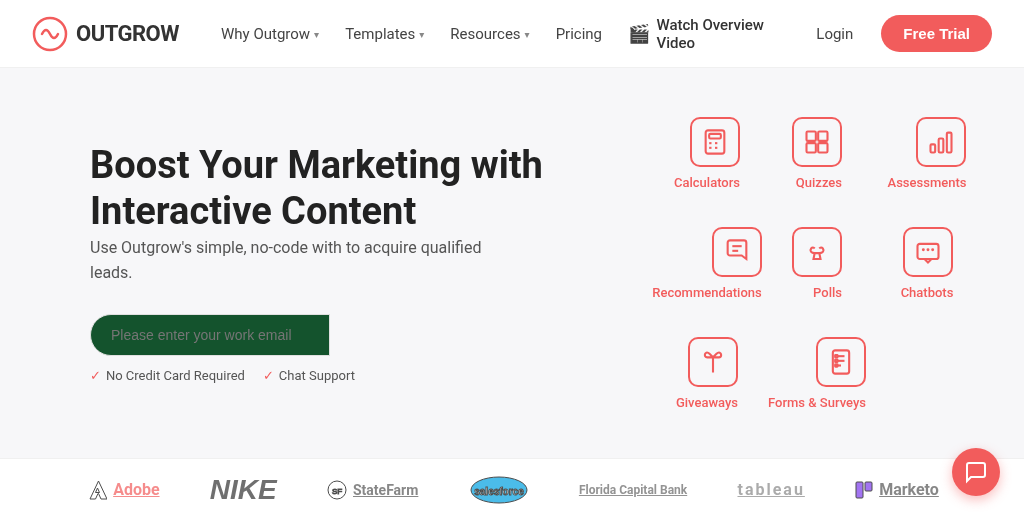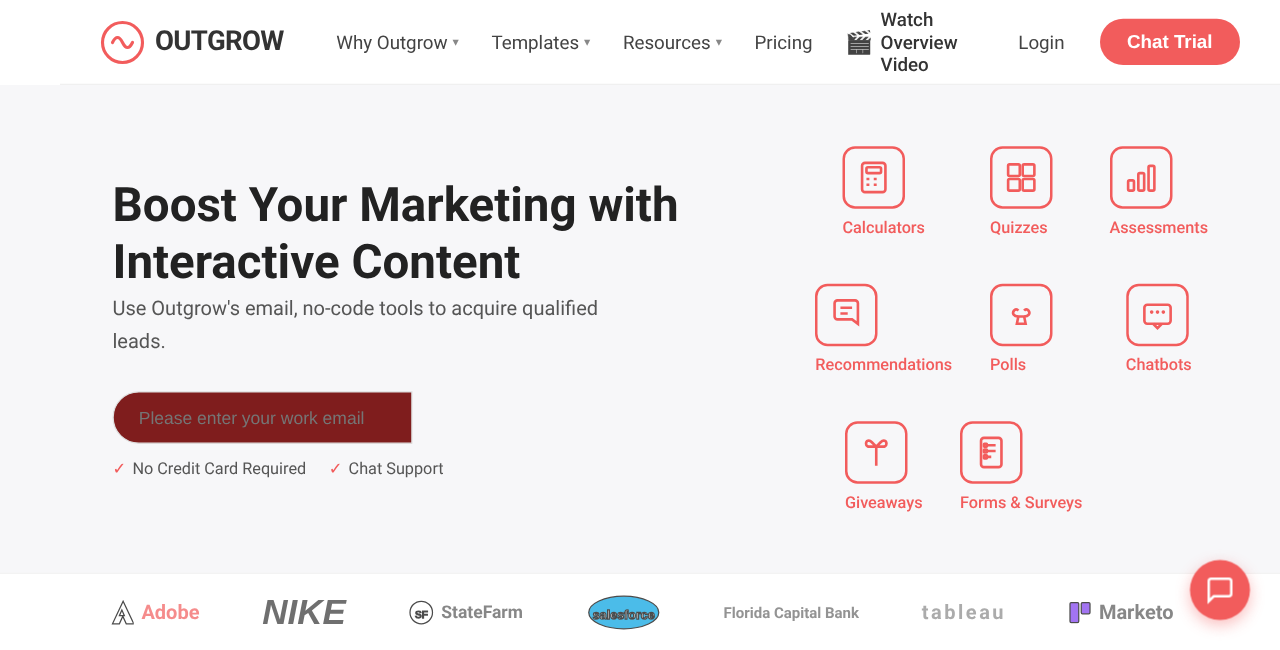"OUTGROW" .navbar { margin-left: 48px -> none }
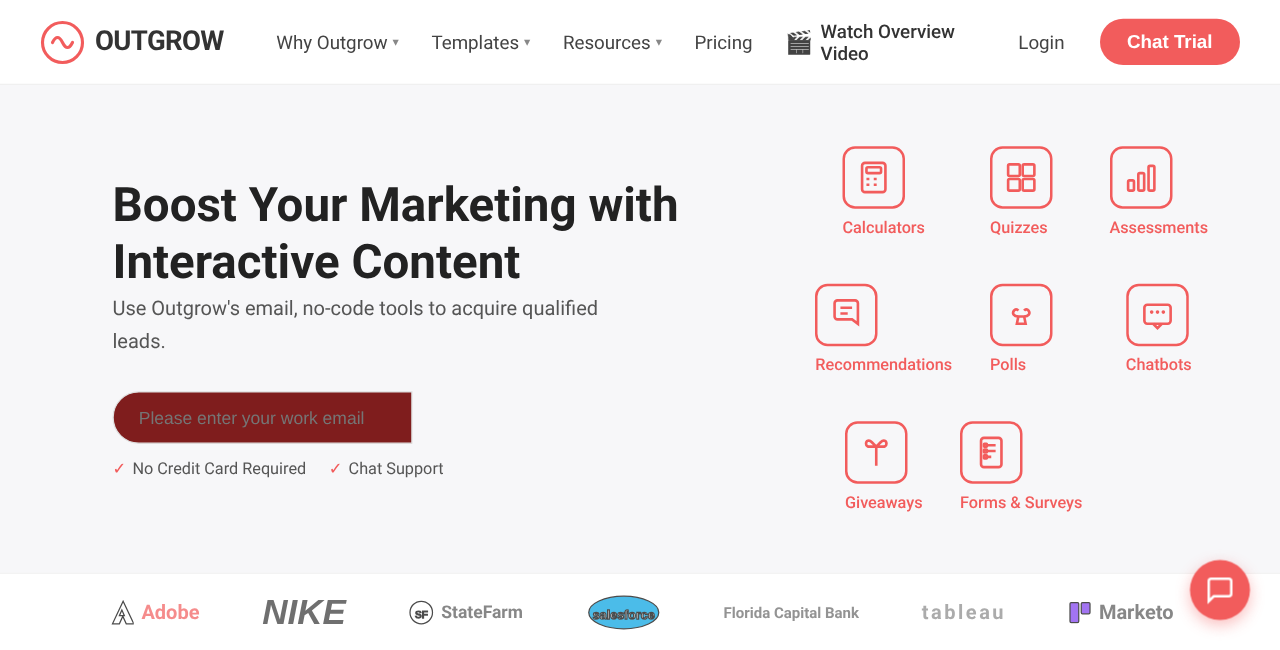"Chat Trial" button.free-trial-btn { text: Chat -> Free }
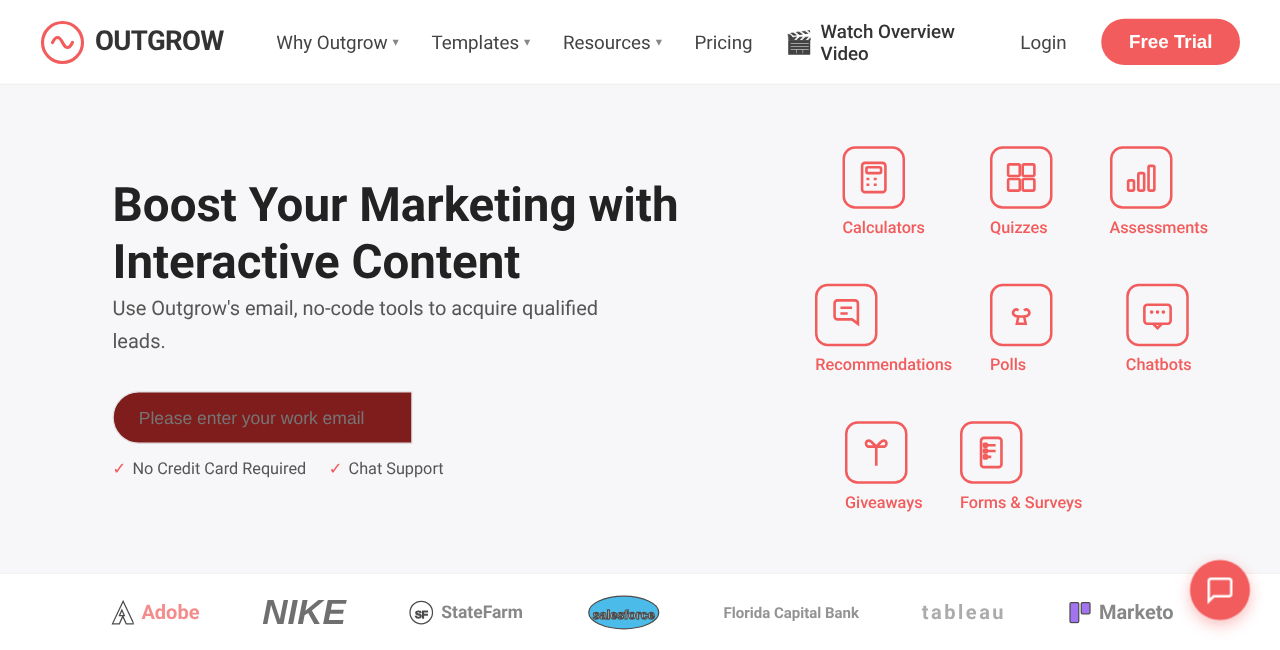"Calculators" .content-item { align-items: flex-start -> flex-end }
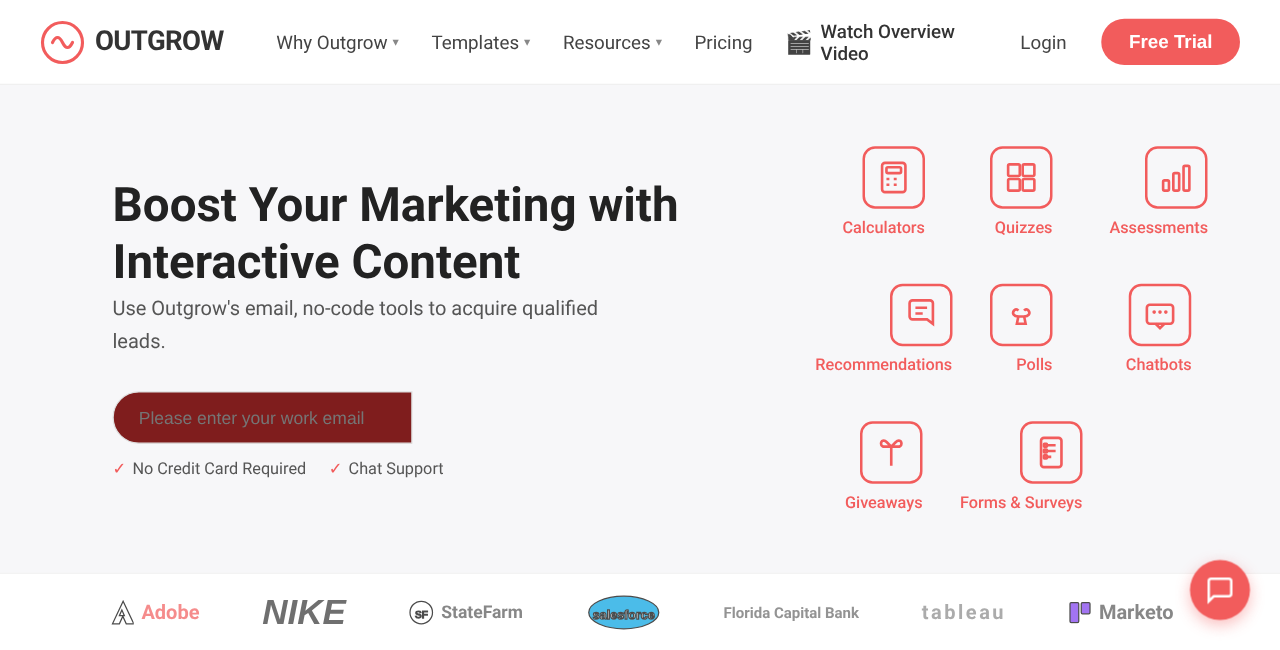"Use Outgrow's email, no-code tools" p.hero-subtitle { text: email, no-code tools -> simple, no-code with }
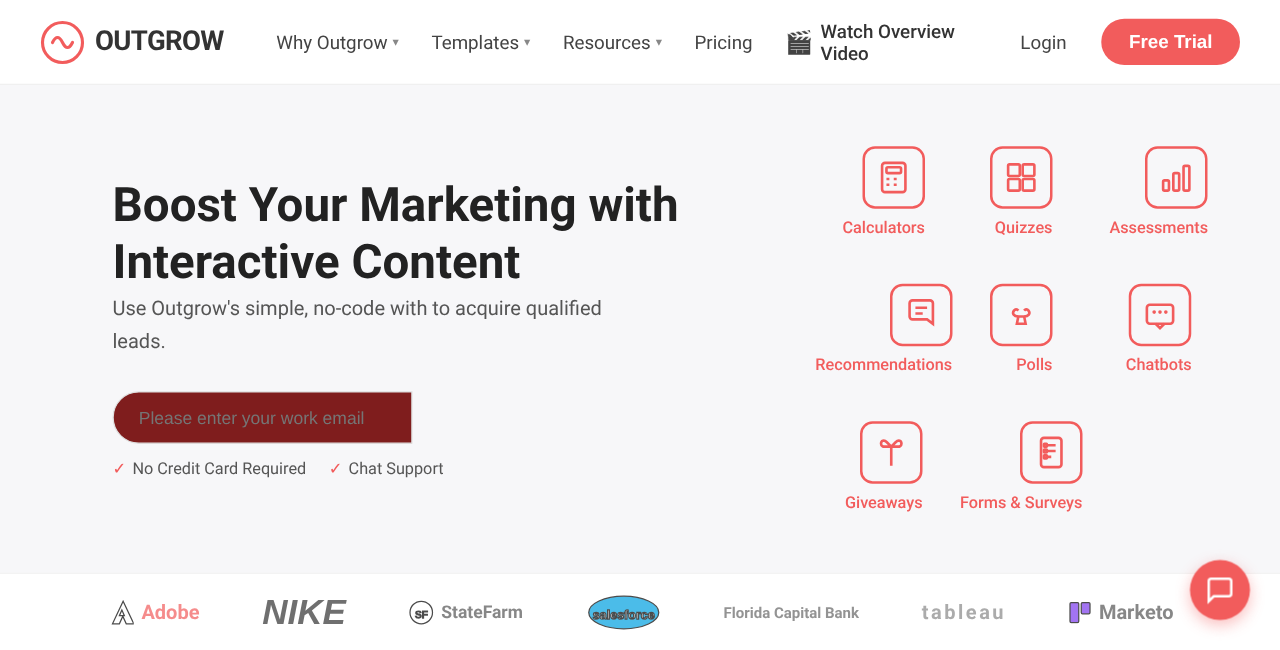"Please enter your work email" .email-input { background: #7f1d1d -> #14532d }
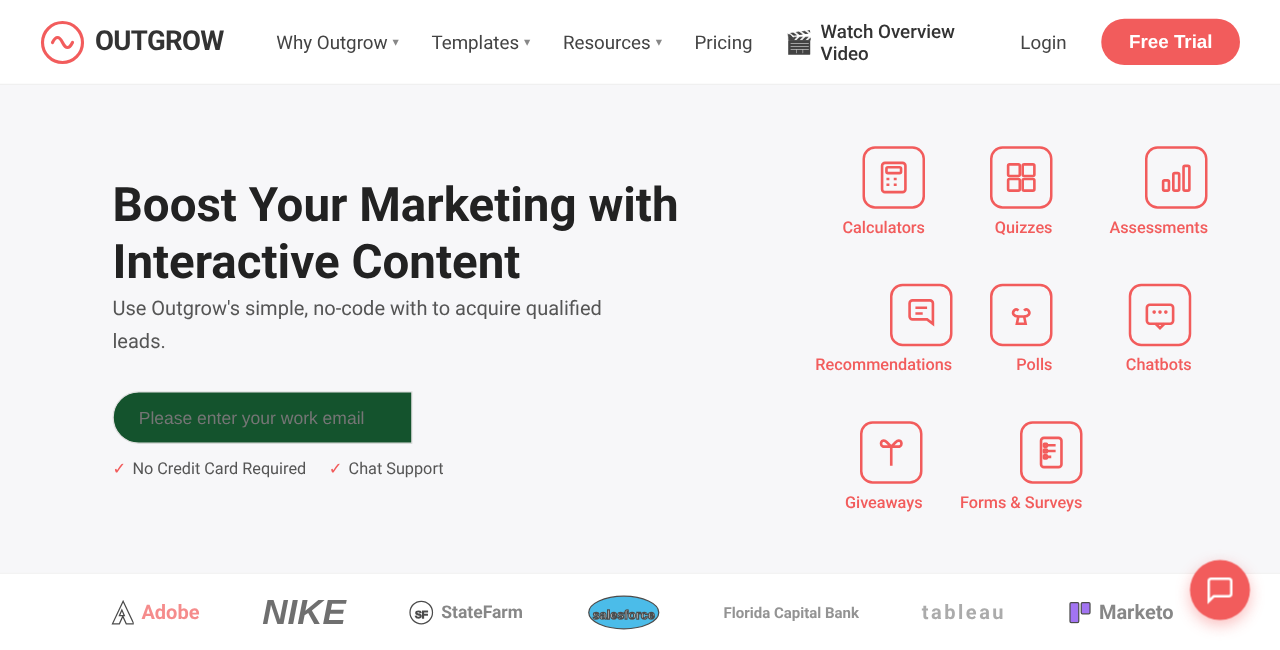"Adobe" .brand-text { text-decoration: none -> underline }
